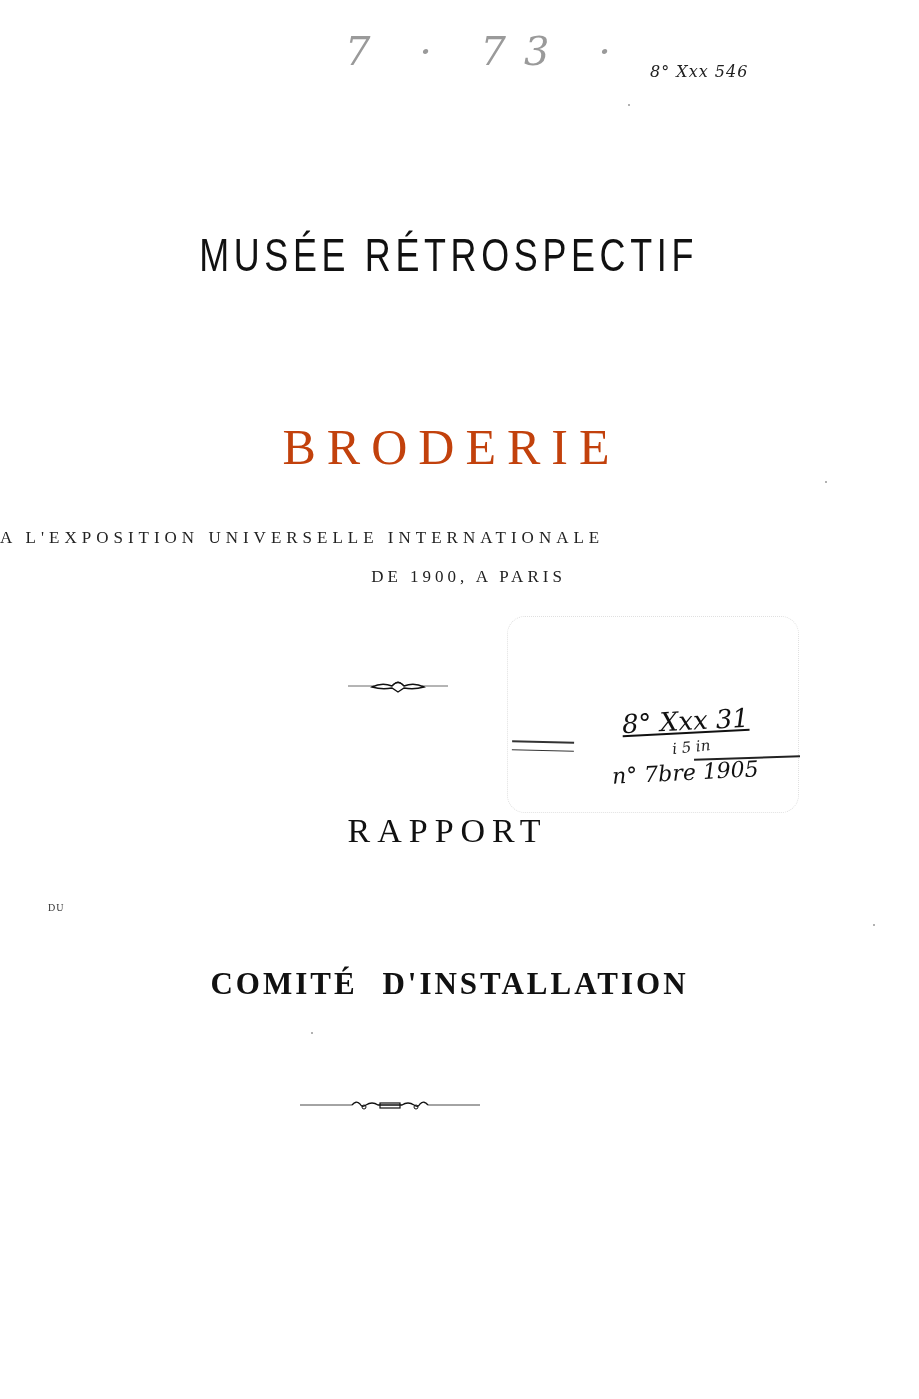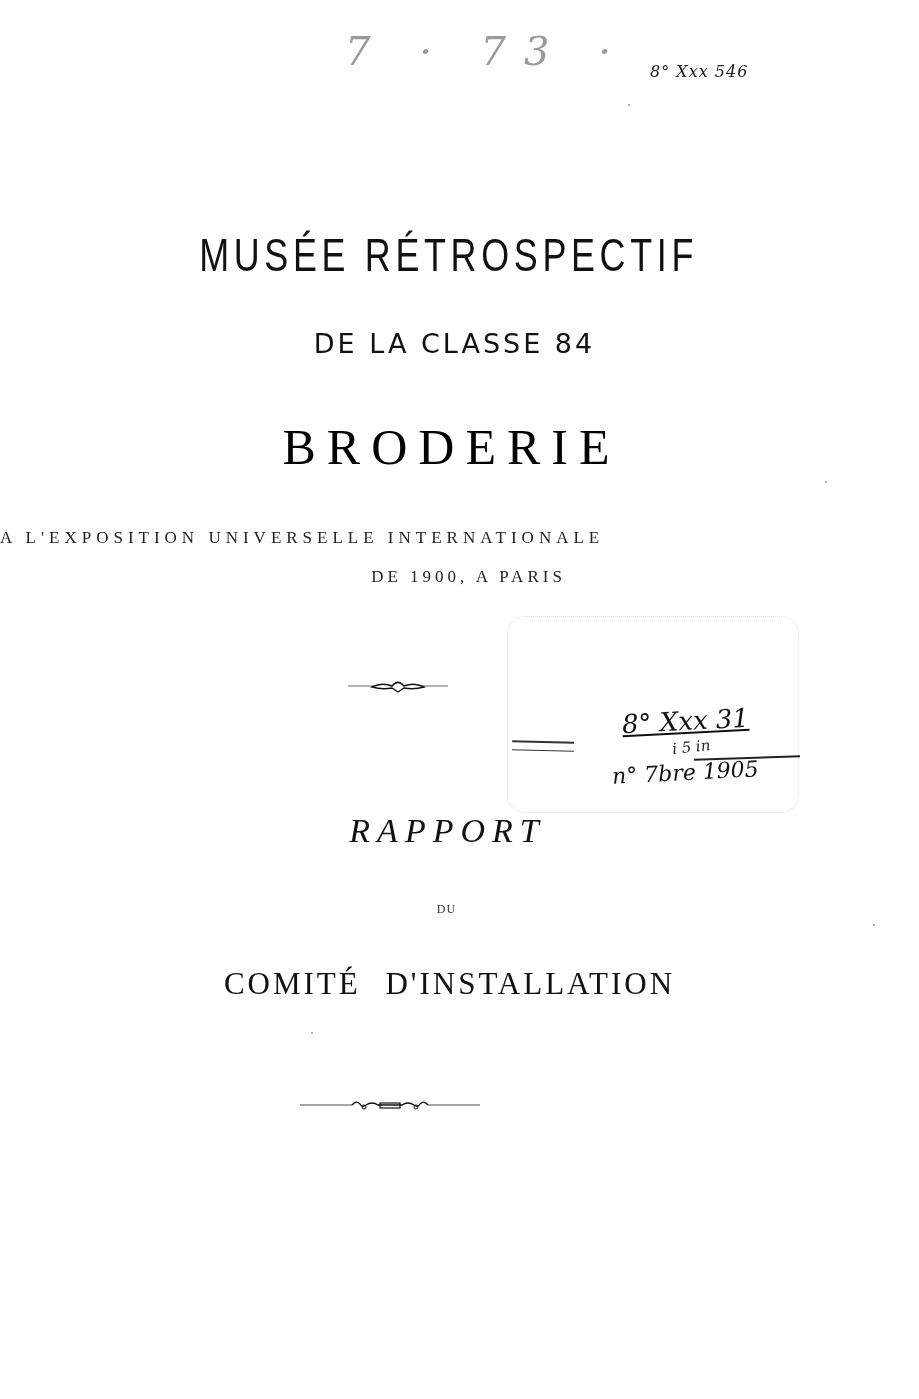"DE LA CLASSE 84" div.abs { html: <div>DE LA CLASSE 84</div> -> none }
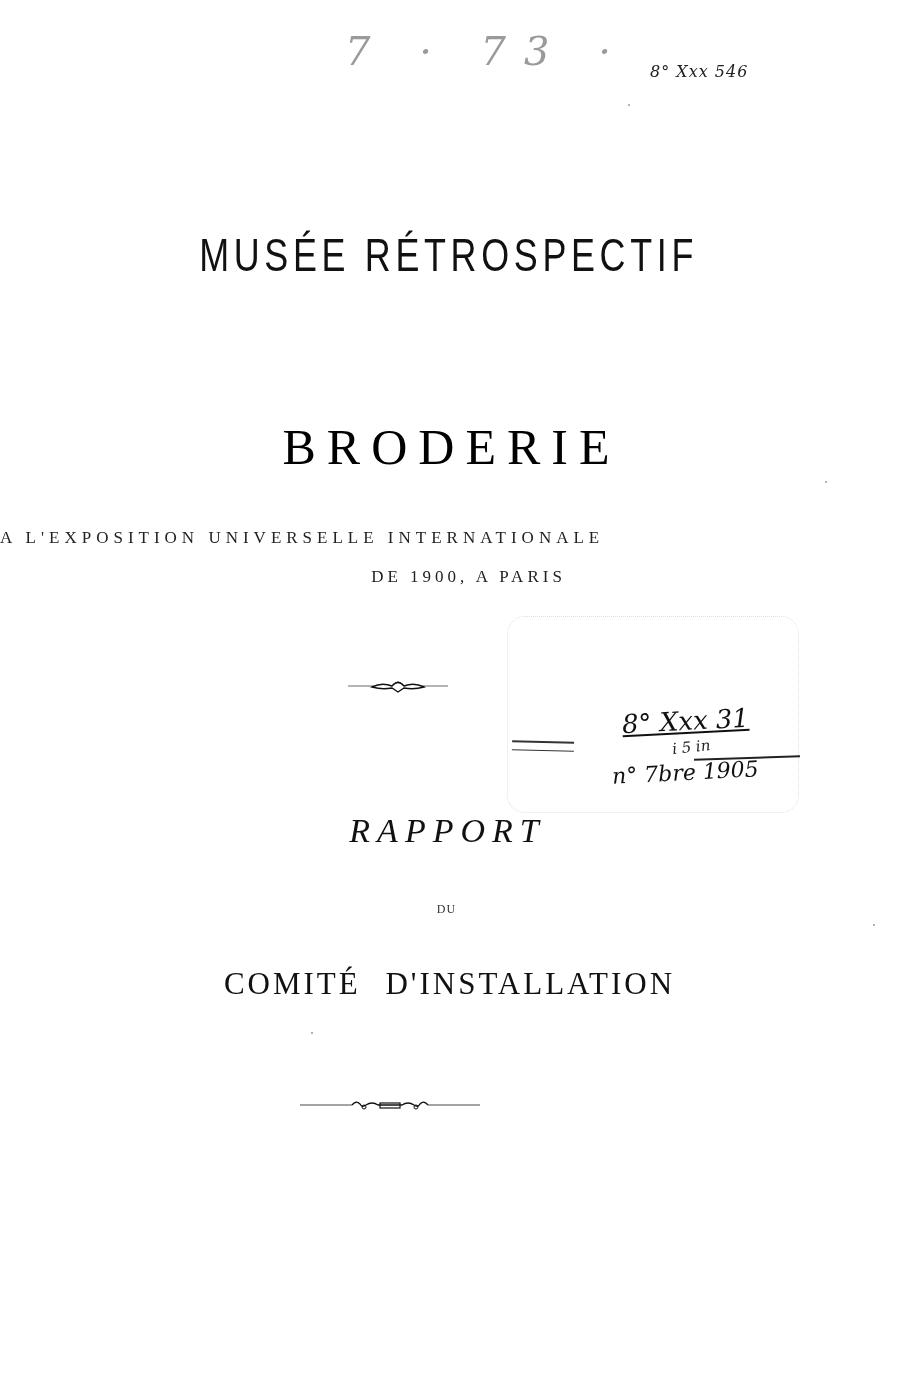"BRODERIE" .t-broderie { color: #000000 -> #c2410c }
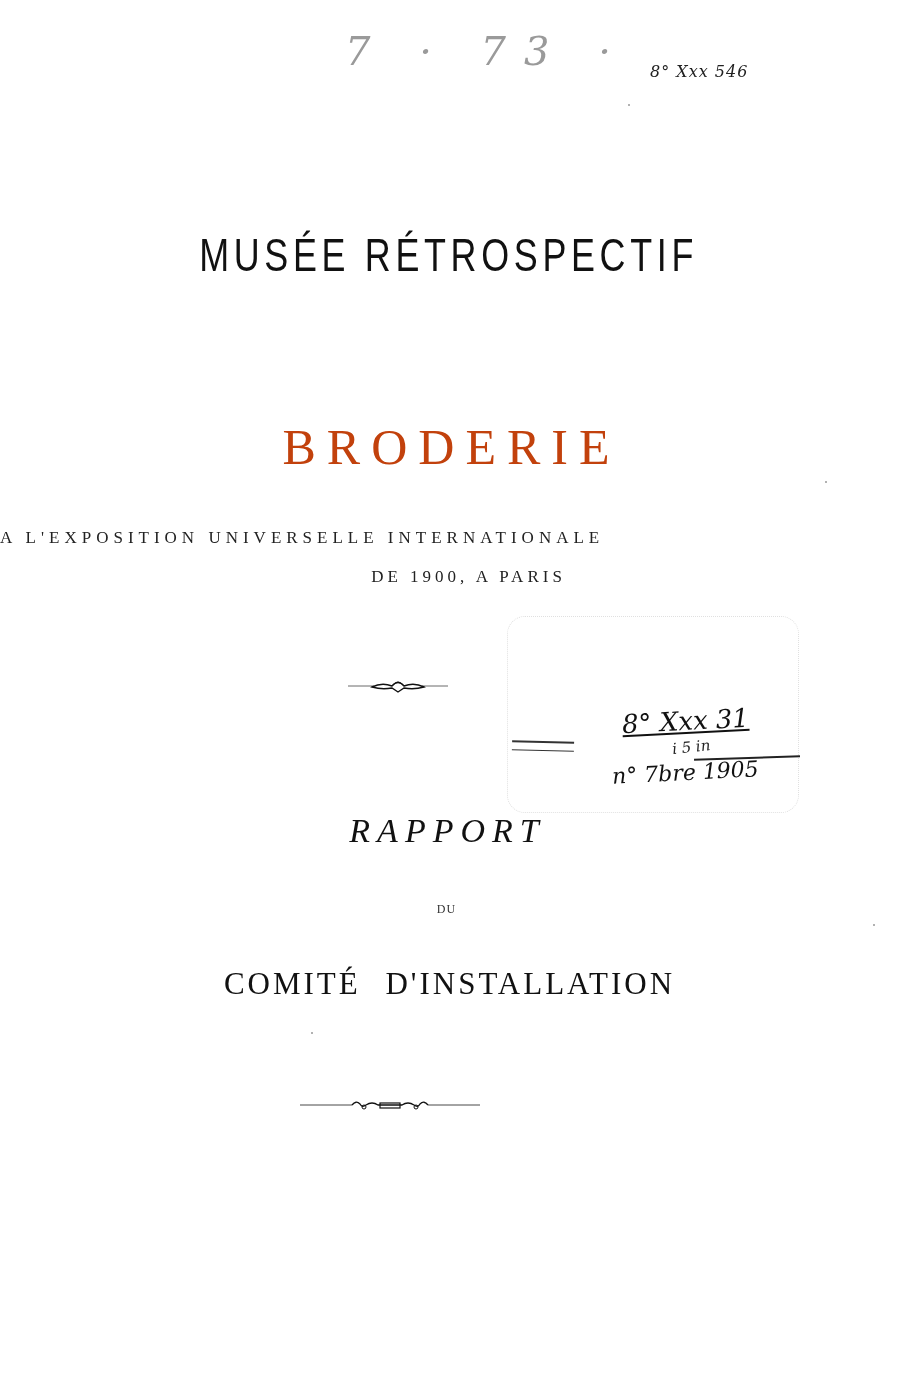"RAPPORT" .t-rapport { font-style: italic -> none }
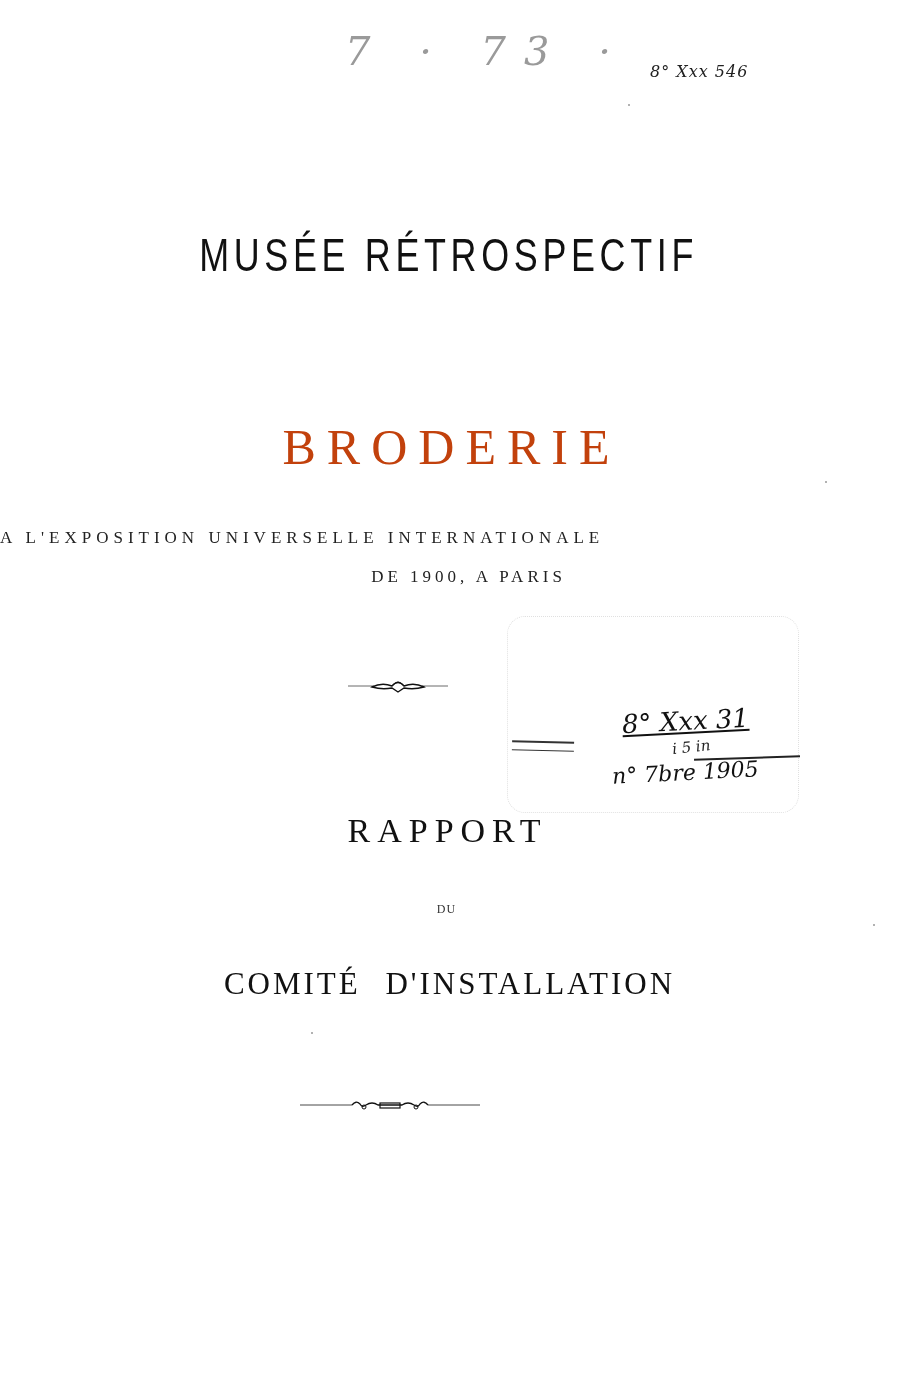"DU" .t-du { font-size: 12px -> 10px; padding-left: none -> 48px; text-align: center -> none }
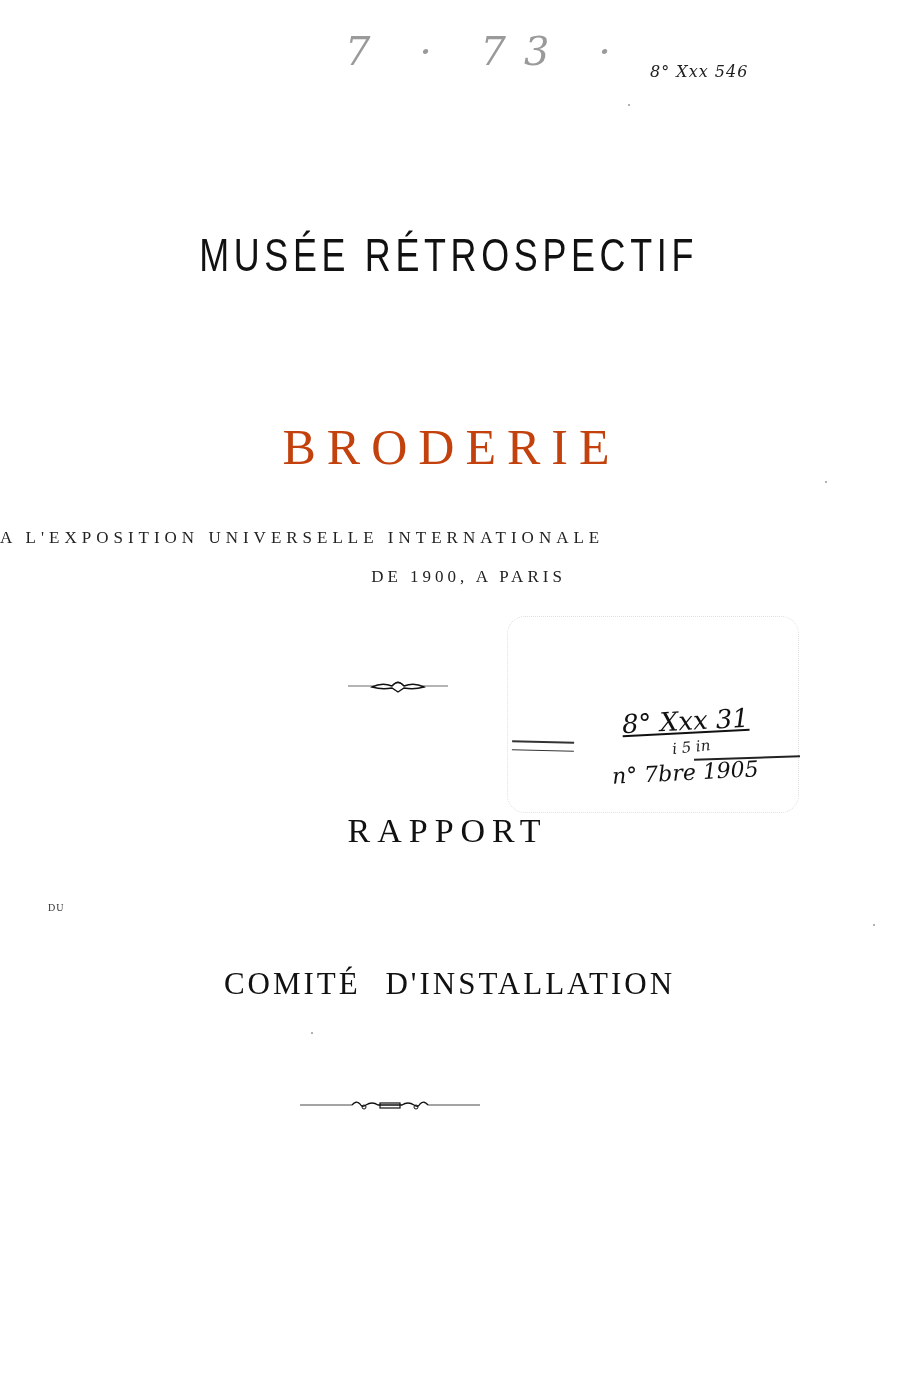"COMITÉ D'INSTALLATION" .t-comite { font-weight: none -> bold }
